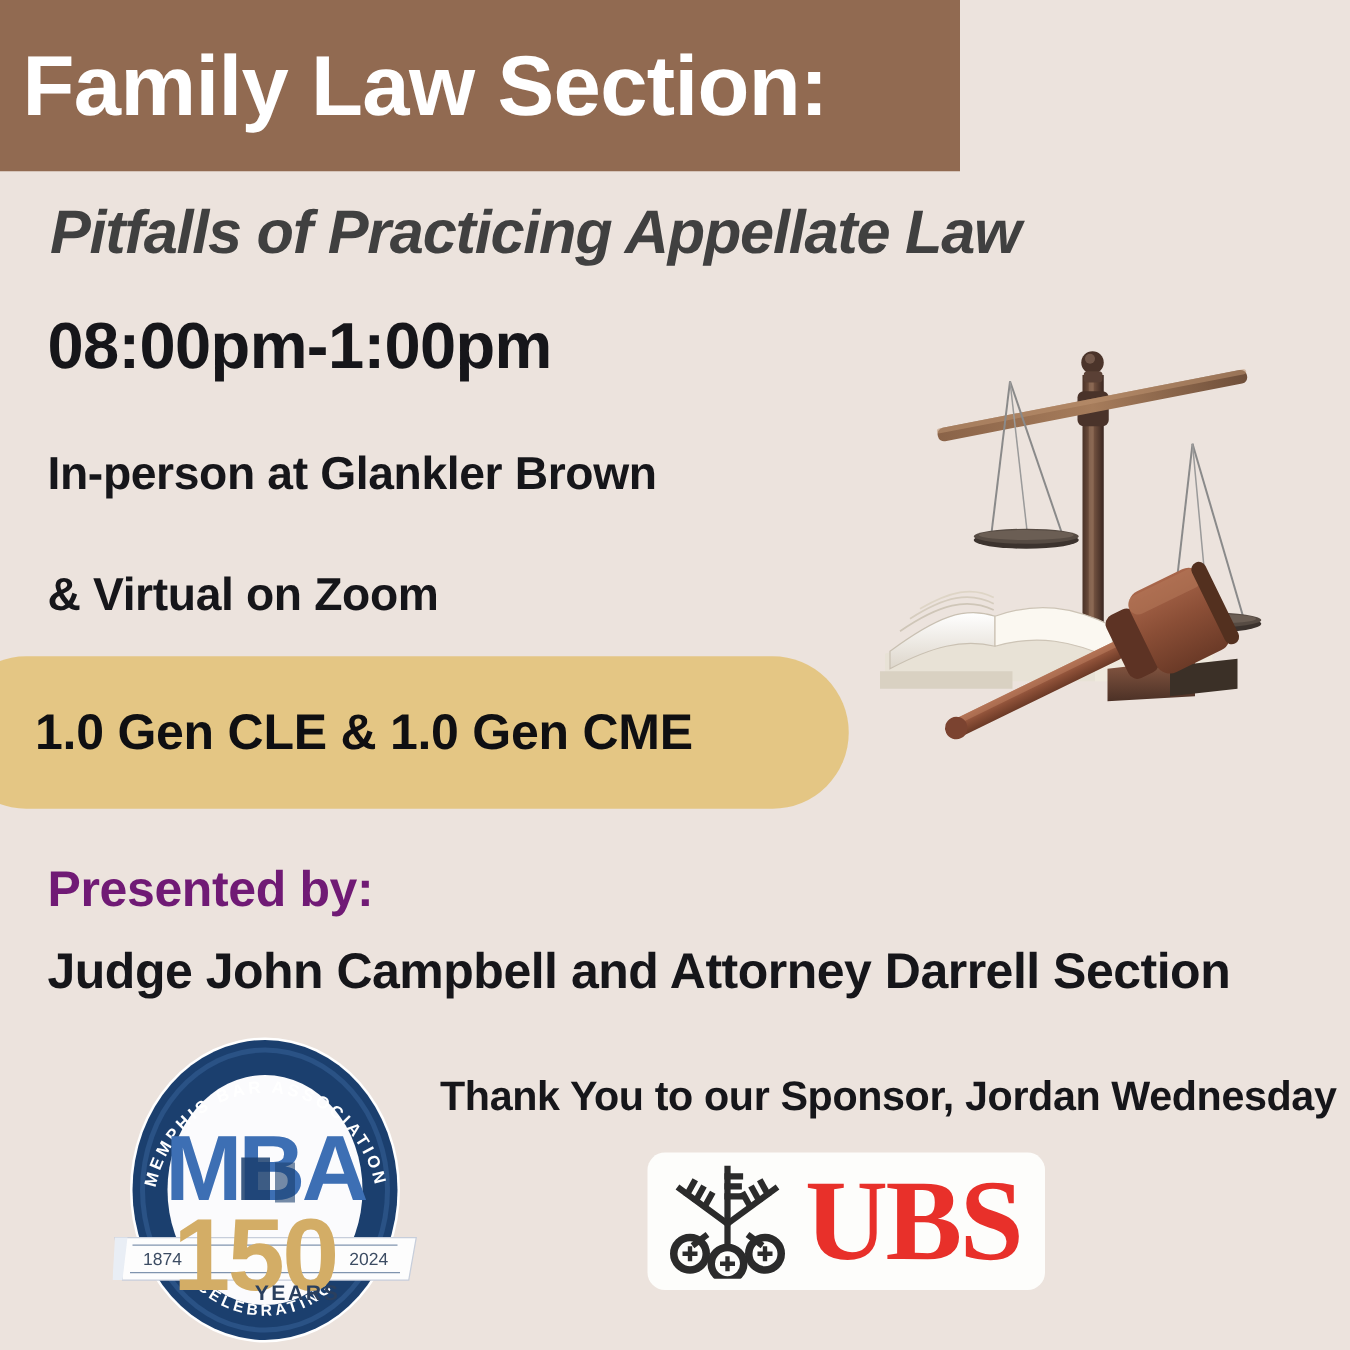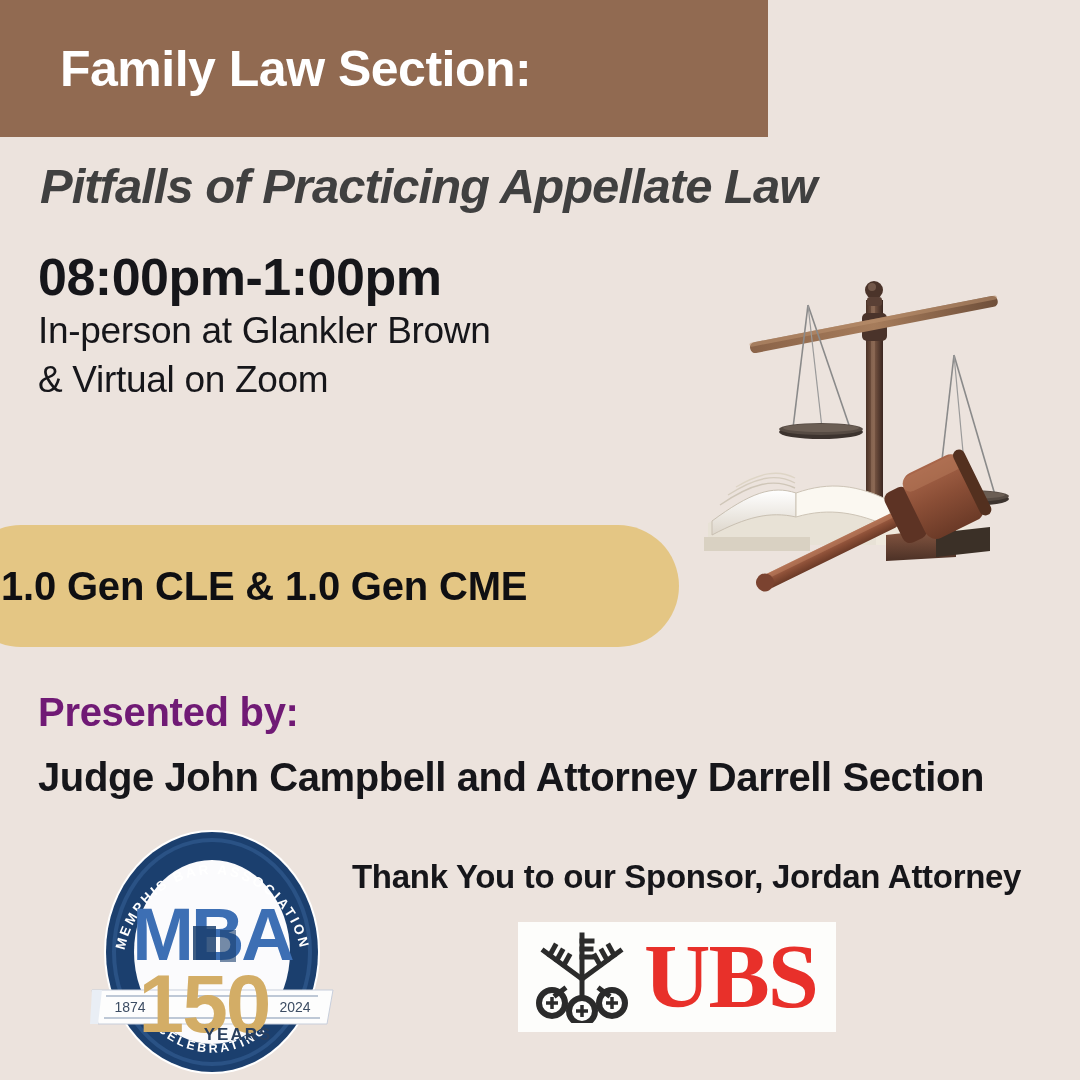"Family Law Section:" .header-title { font-size: 50px -> 68px; margin-left: 60px -> 18px }
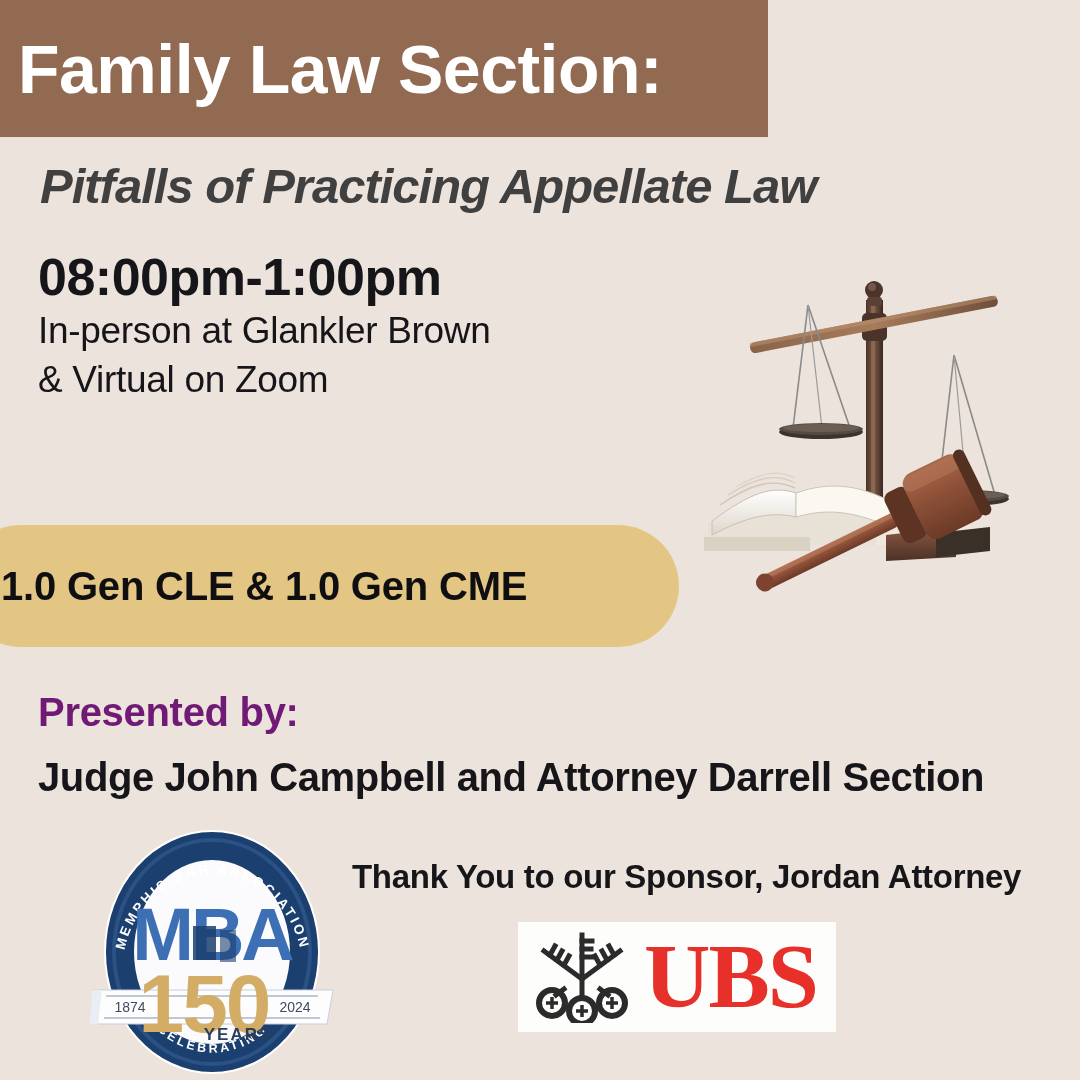"In-person at Glankler Brown" .when .line-loc { font-weight: normal -> bold; margin-top: none -> 48px }
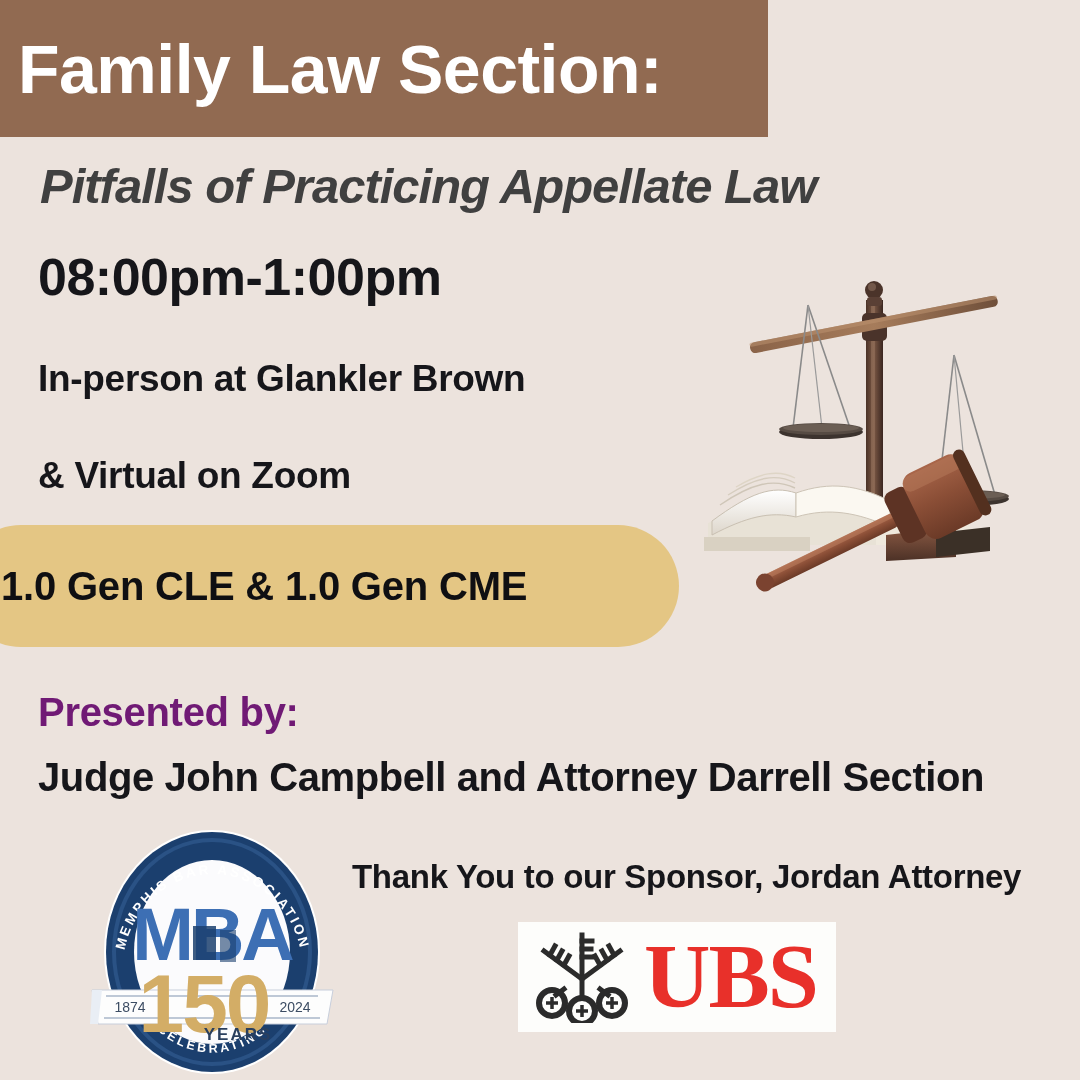"1.0 Gen CLE & 1.0" .credit-pill-label { margin-left: 41px -> 68px }
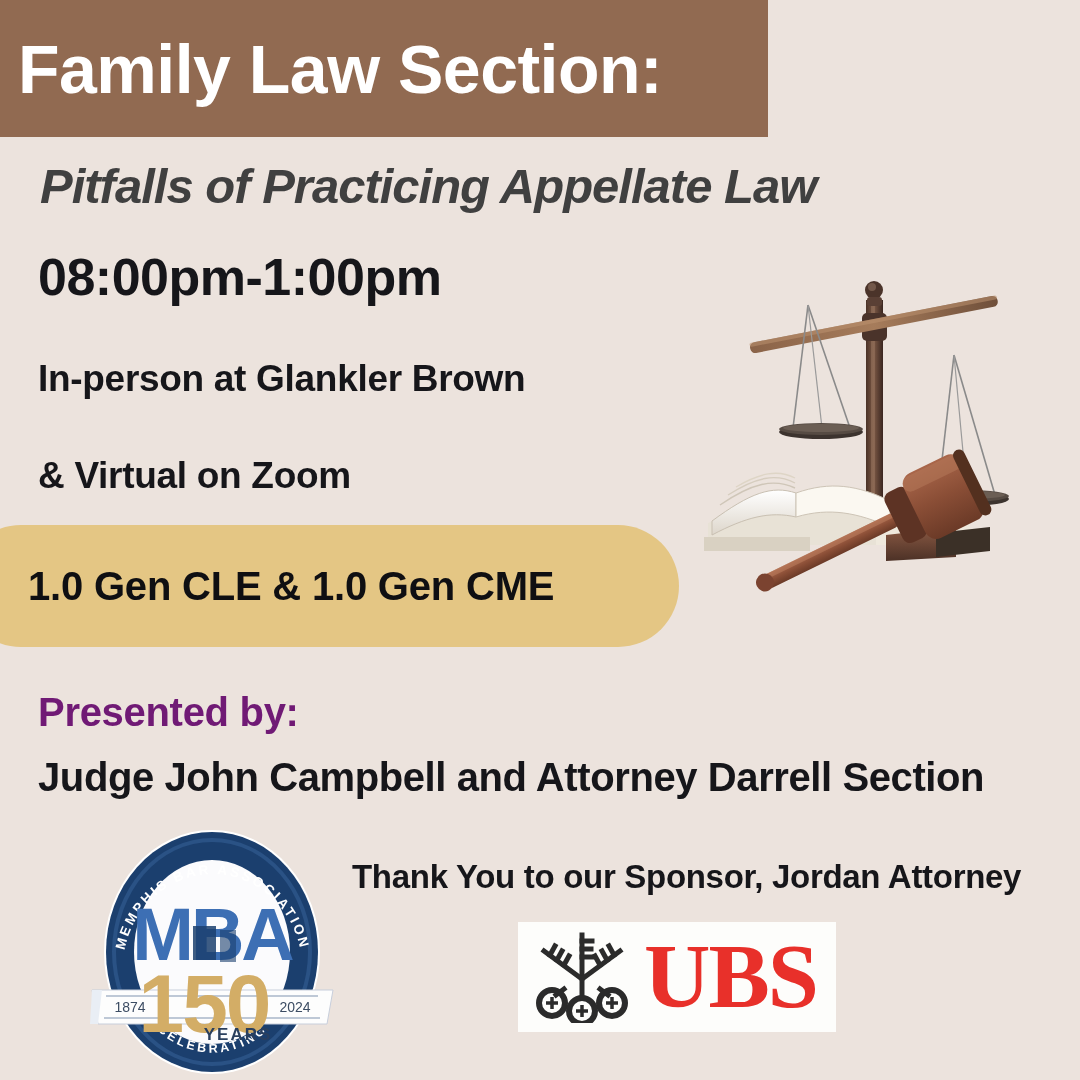"Thank You to our Sponsor," div.sponsor-text { text: Attorney -> Wednesday }
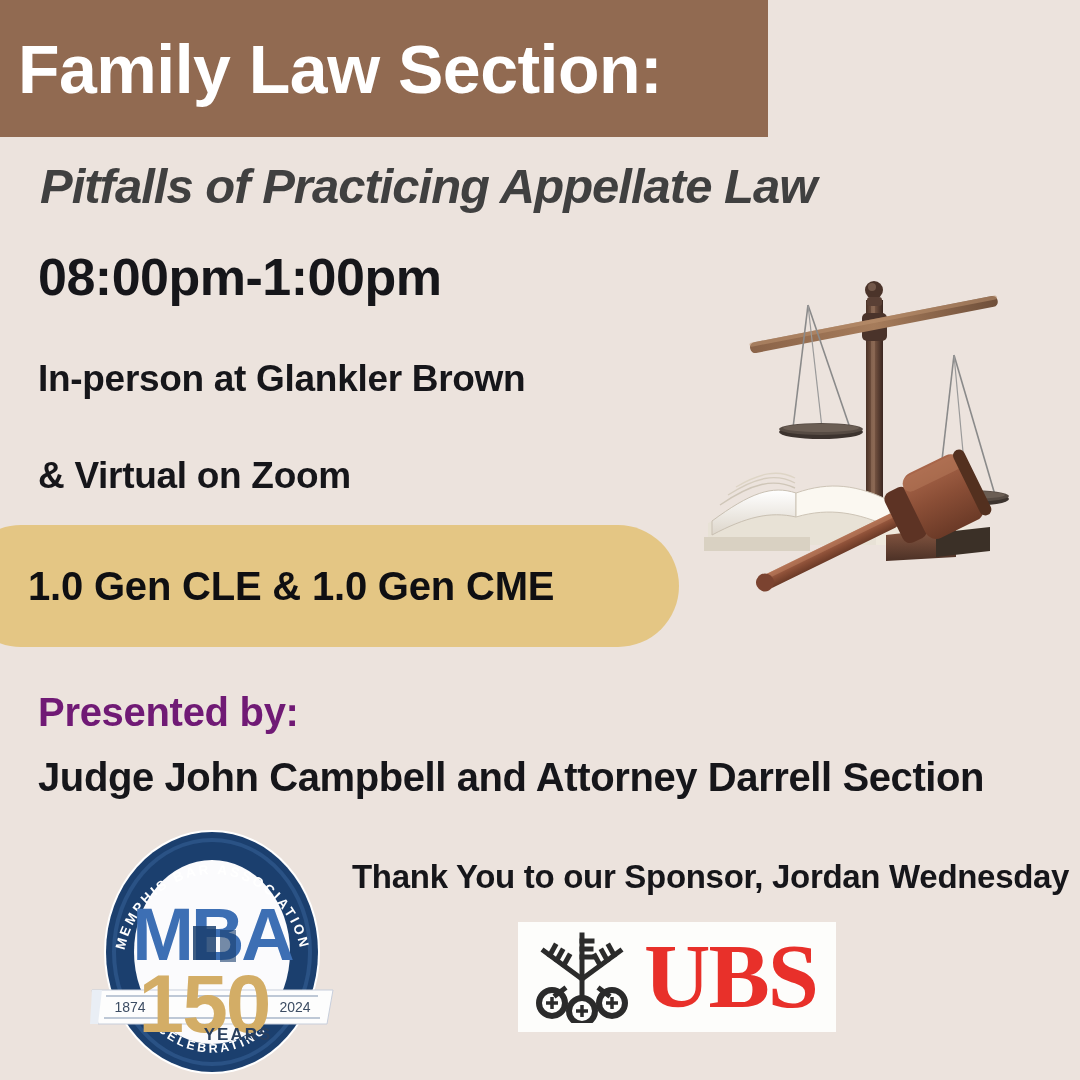"UBS" .ubs-box { border-radius: none -> 14px }
